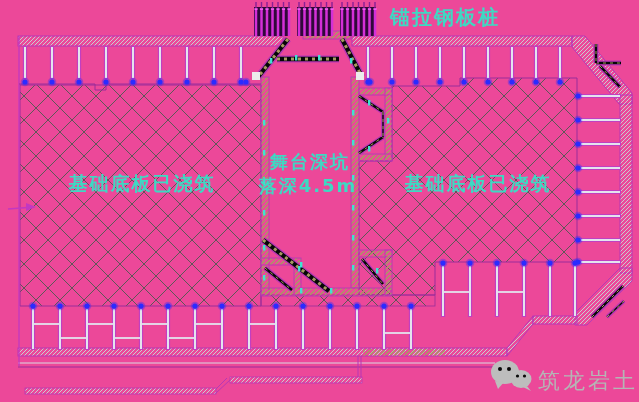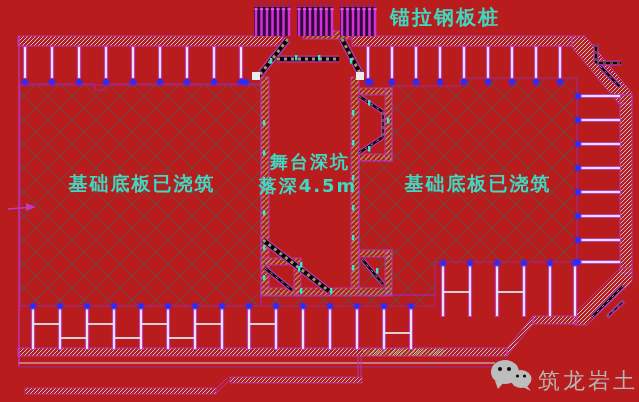"锚拉钢板桩" .stage { background: #b91c1c -> #ec4899 }
